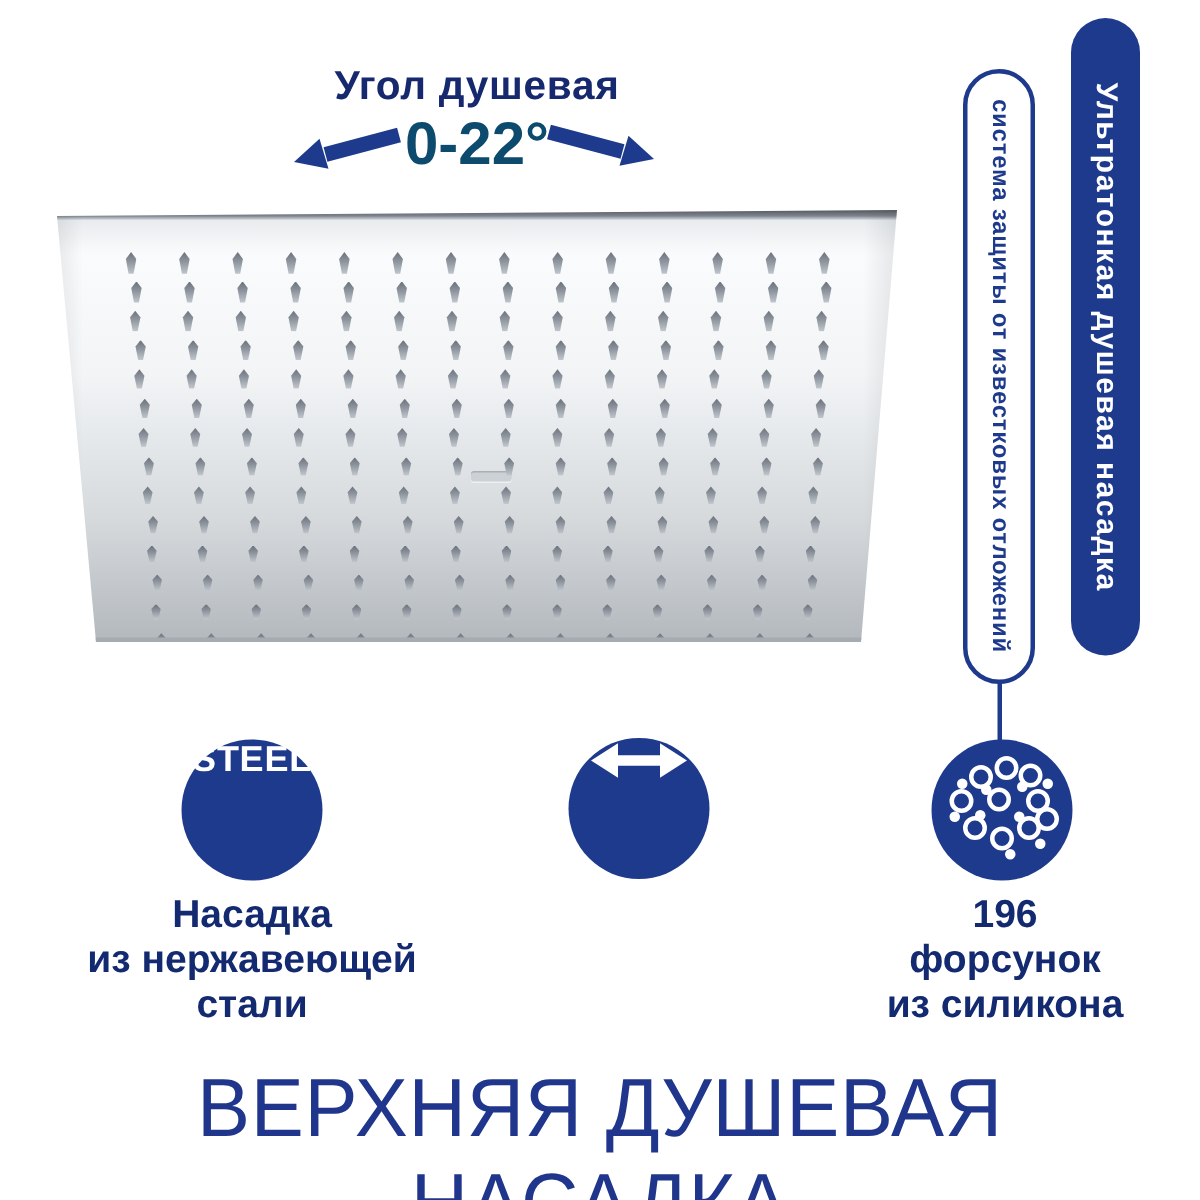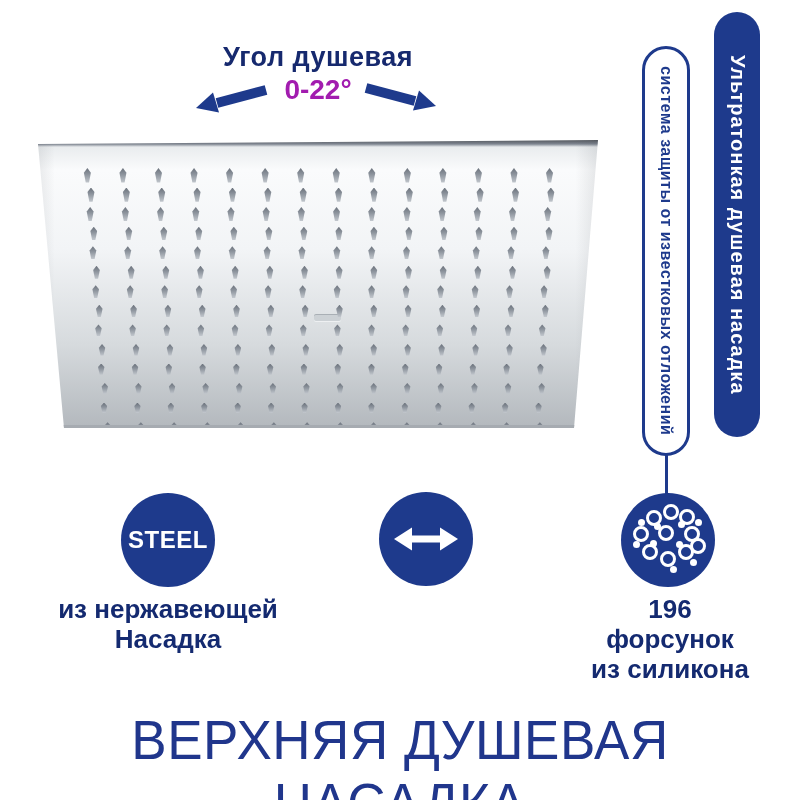"0-22°" .tilt-range { color: #a21caf -> #0c4a6e; font-size: 28px -> 40px }
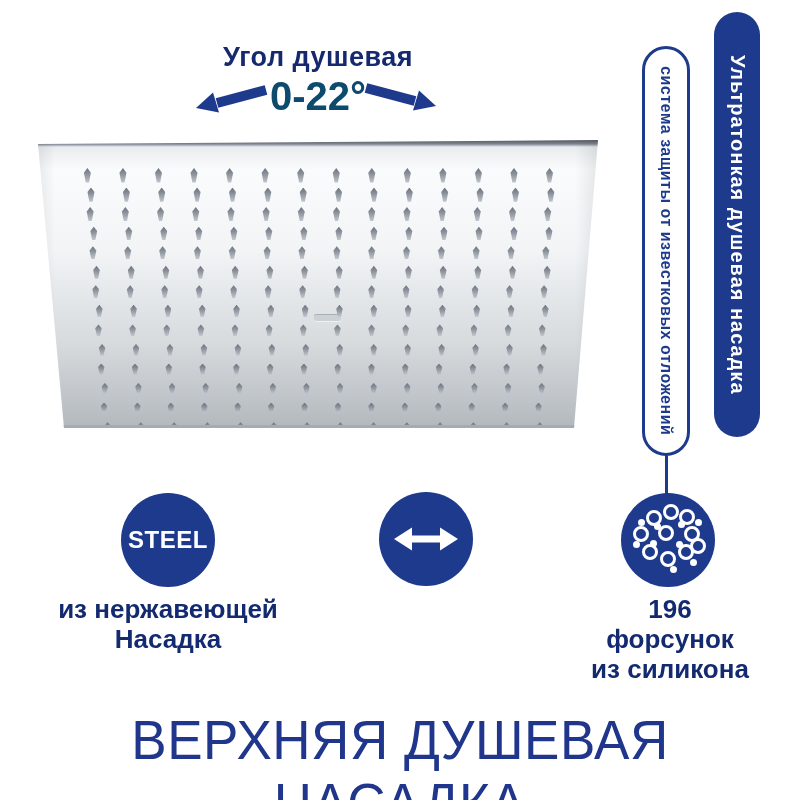"STEEL" .feature-circle { align-items: center -> none }
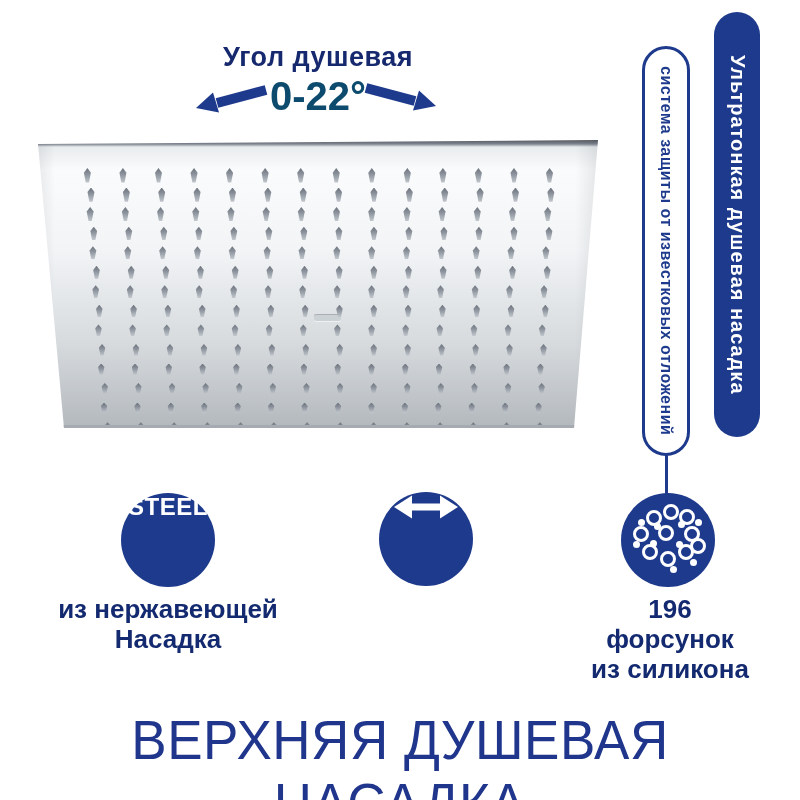"из нержавеющей" span { order: before "Насадка" -> after "Насадка" }
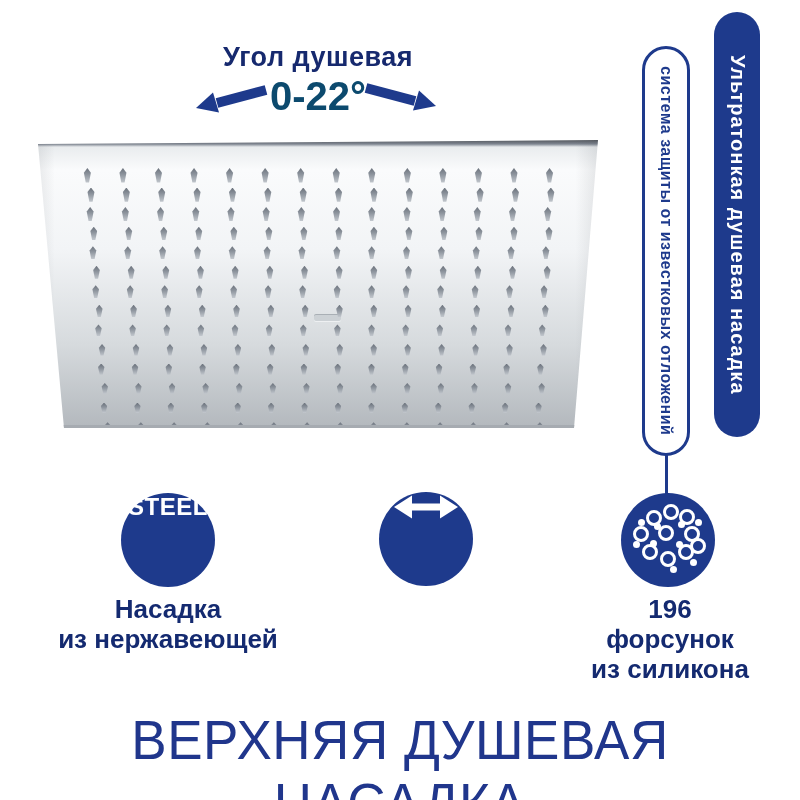"стали" span { html: none -> <span>стали</span> }
